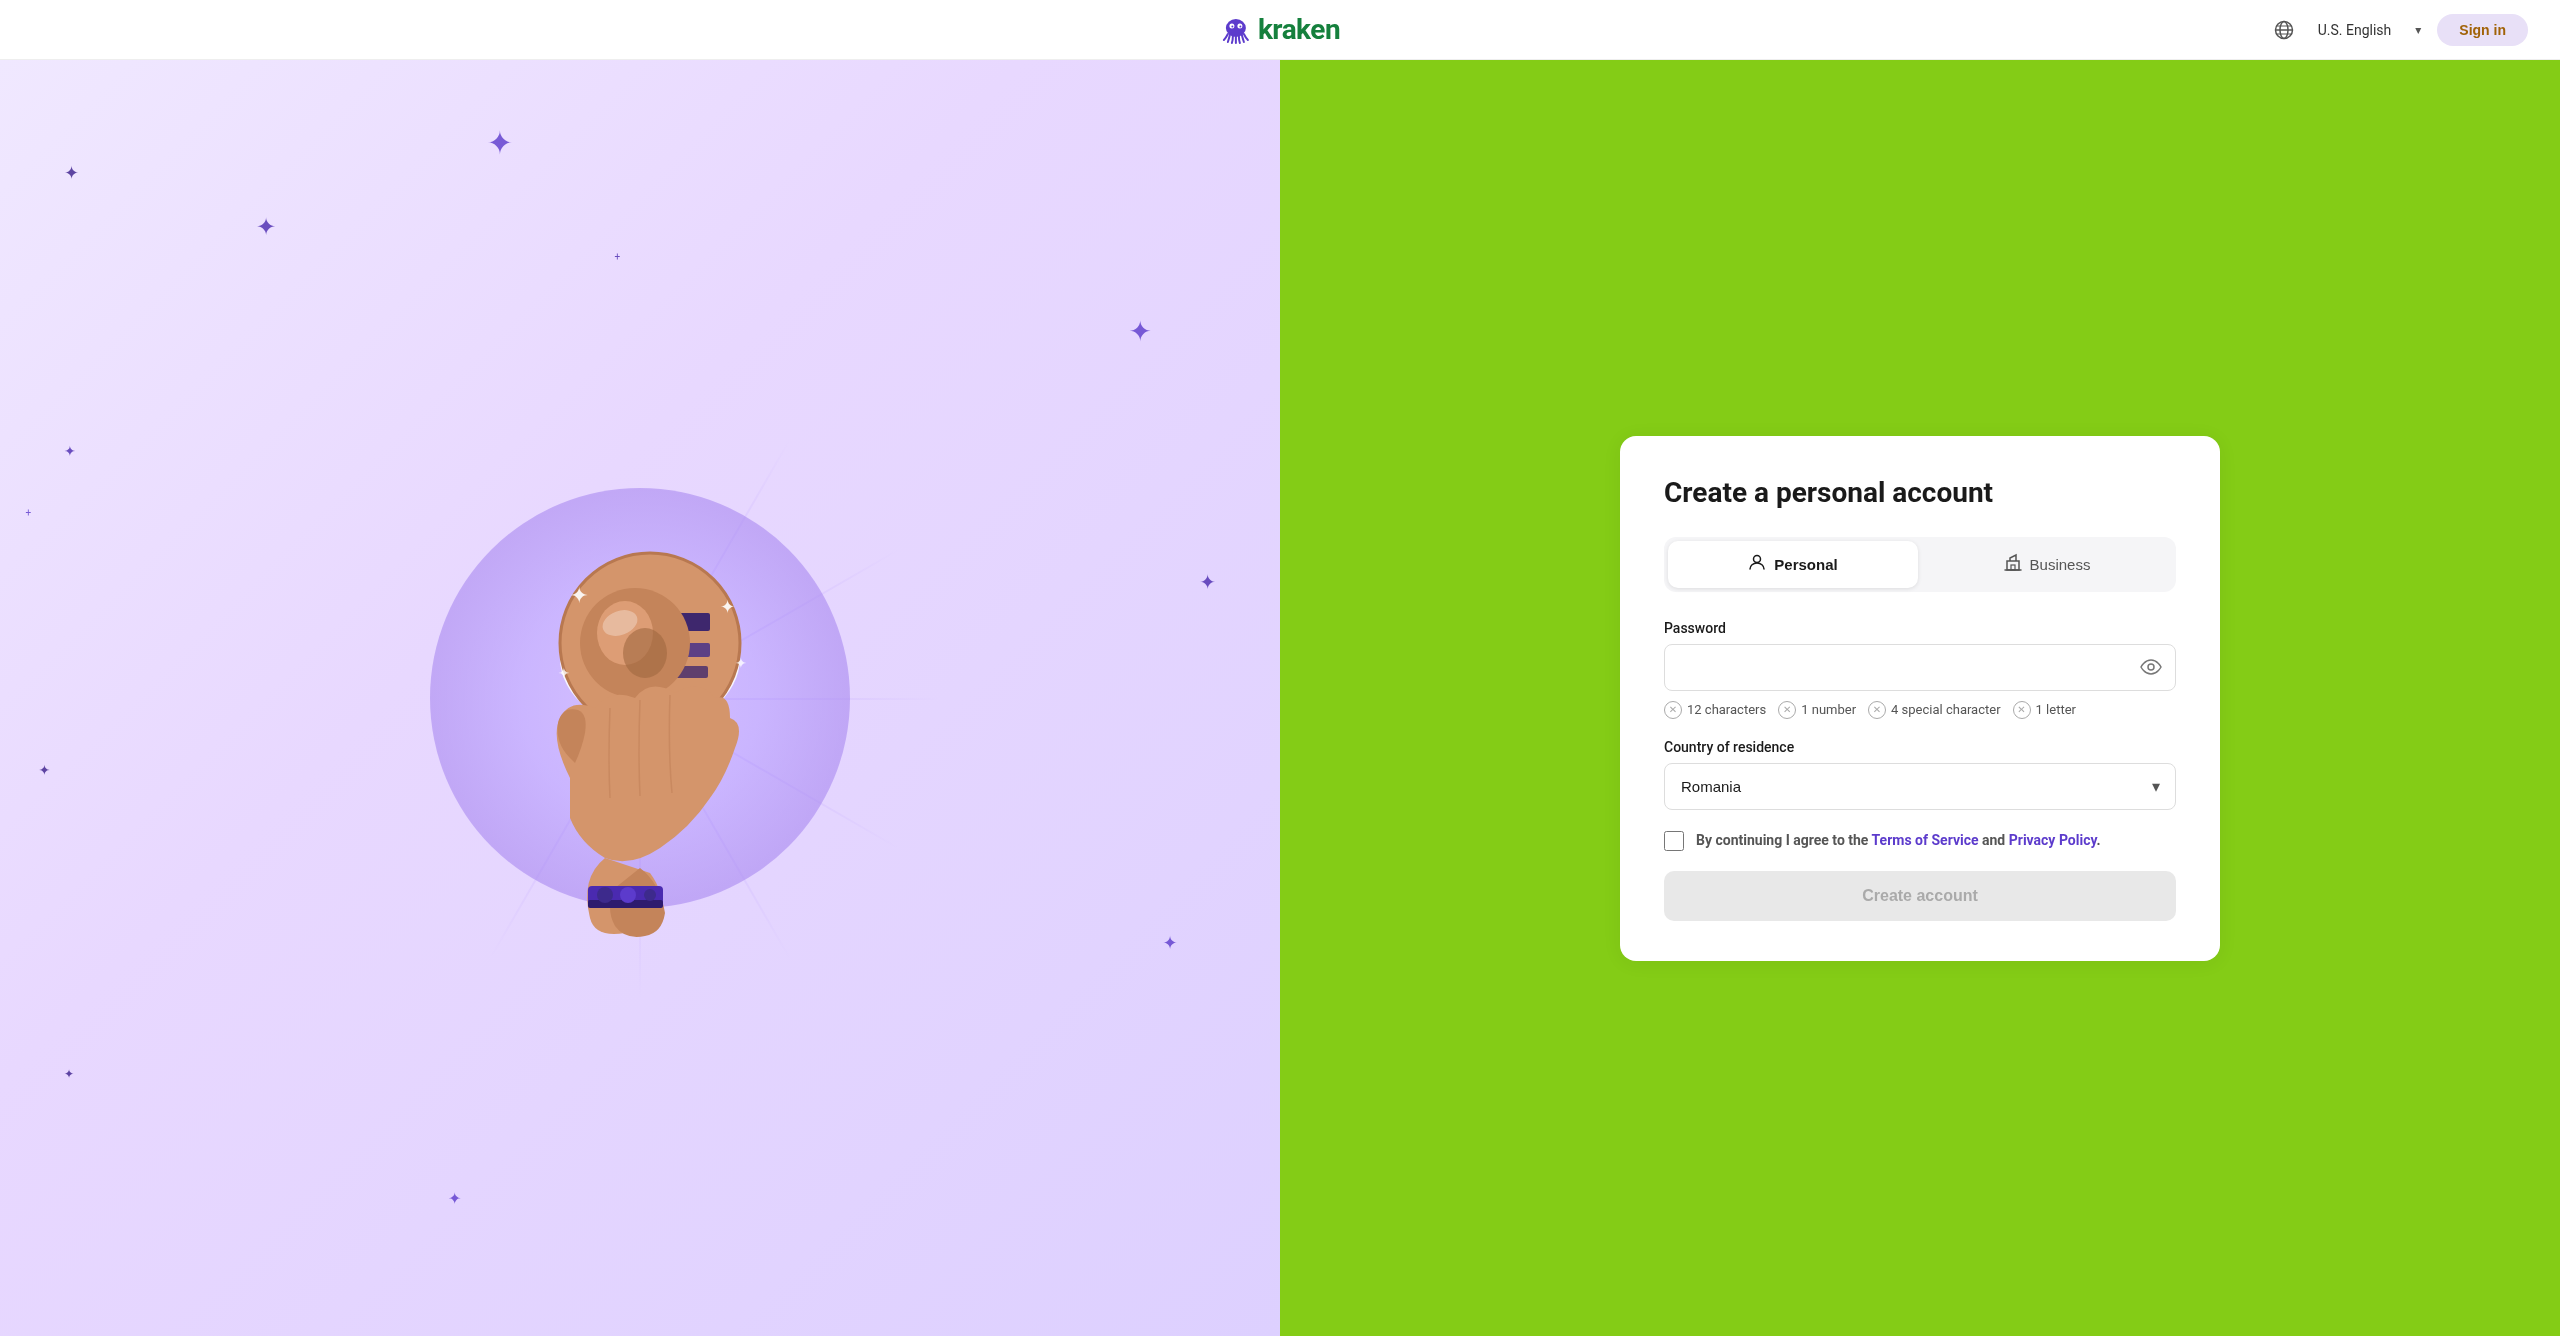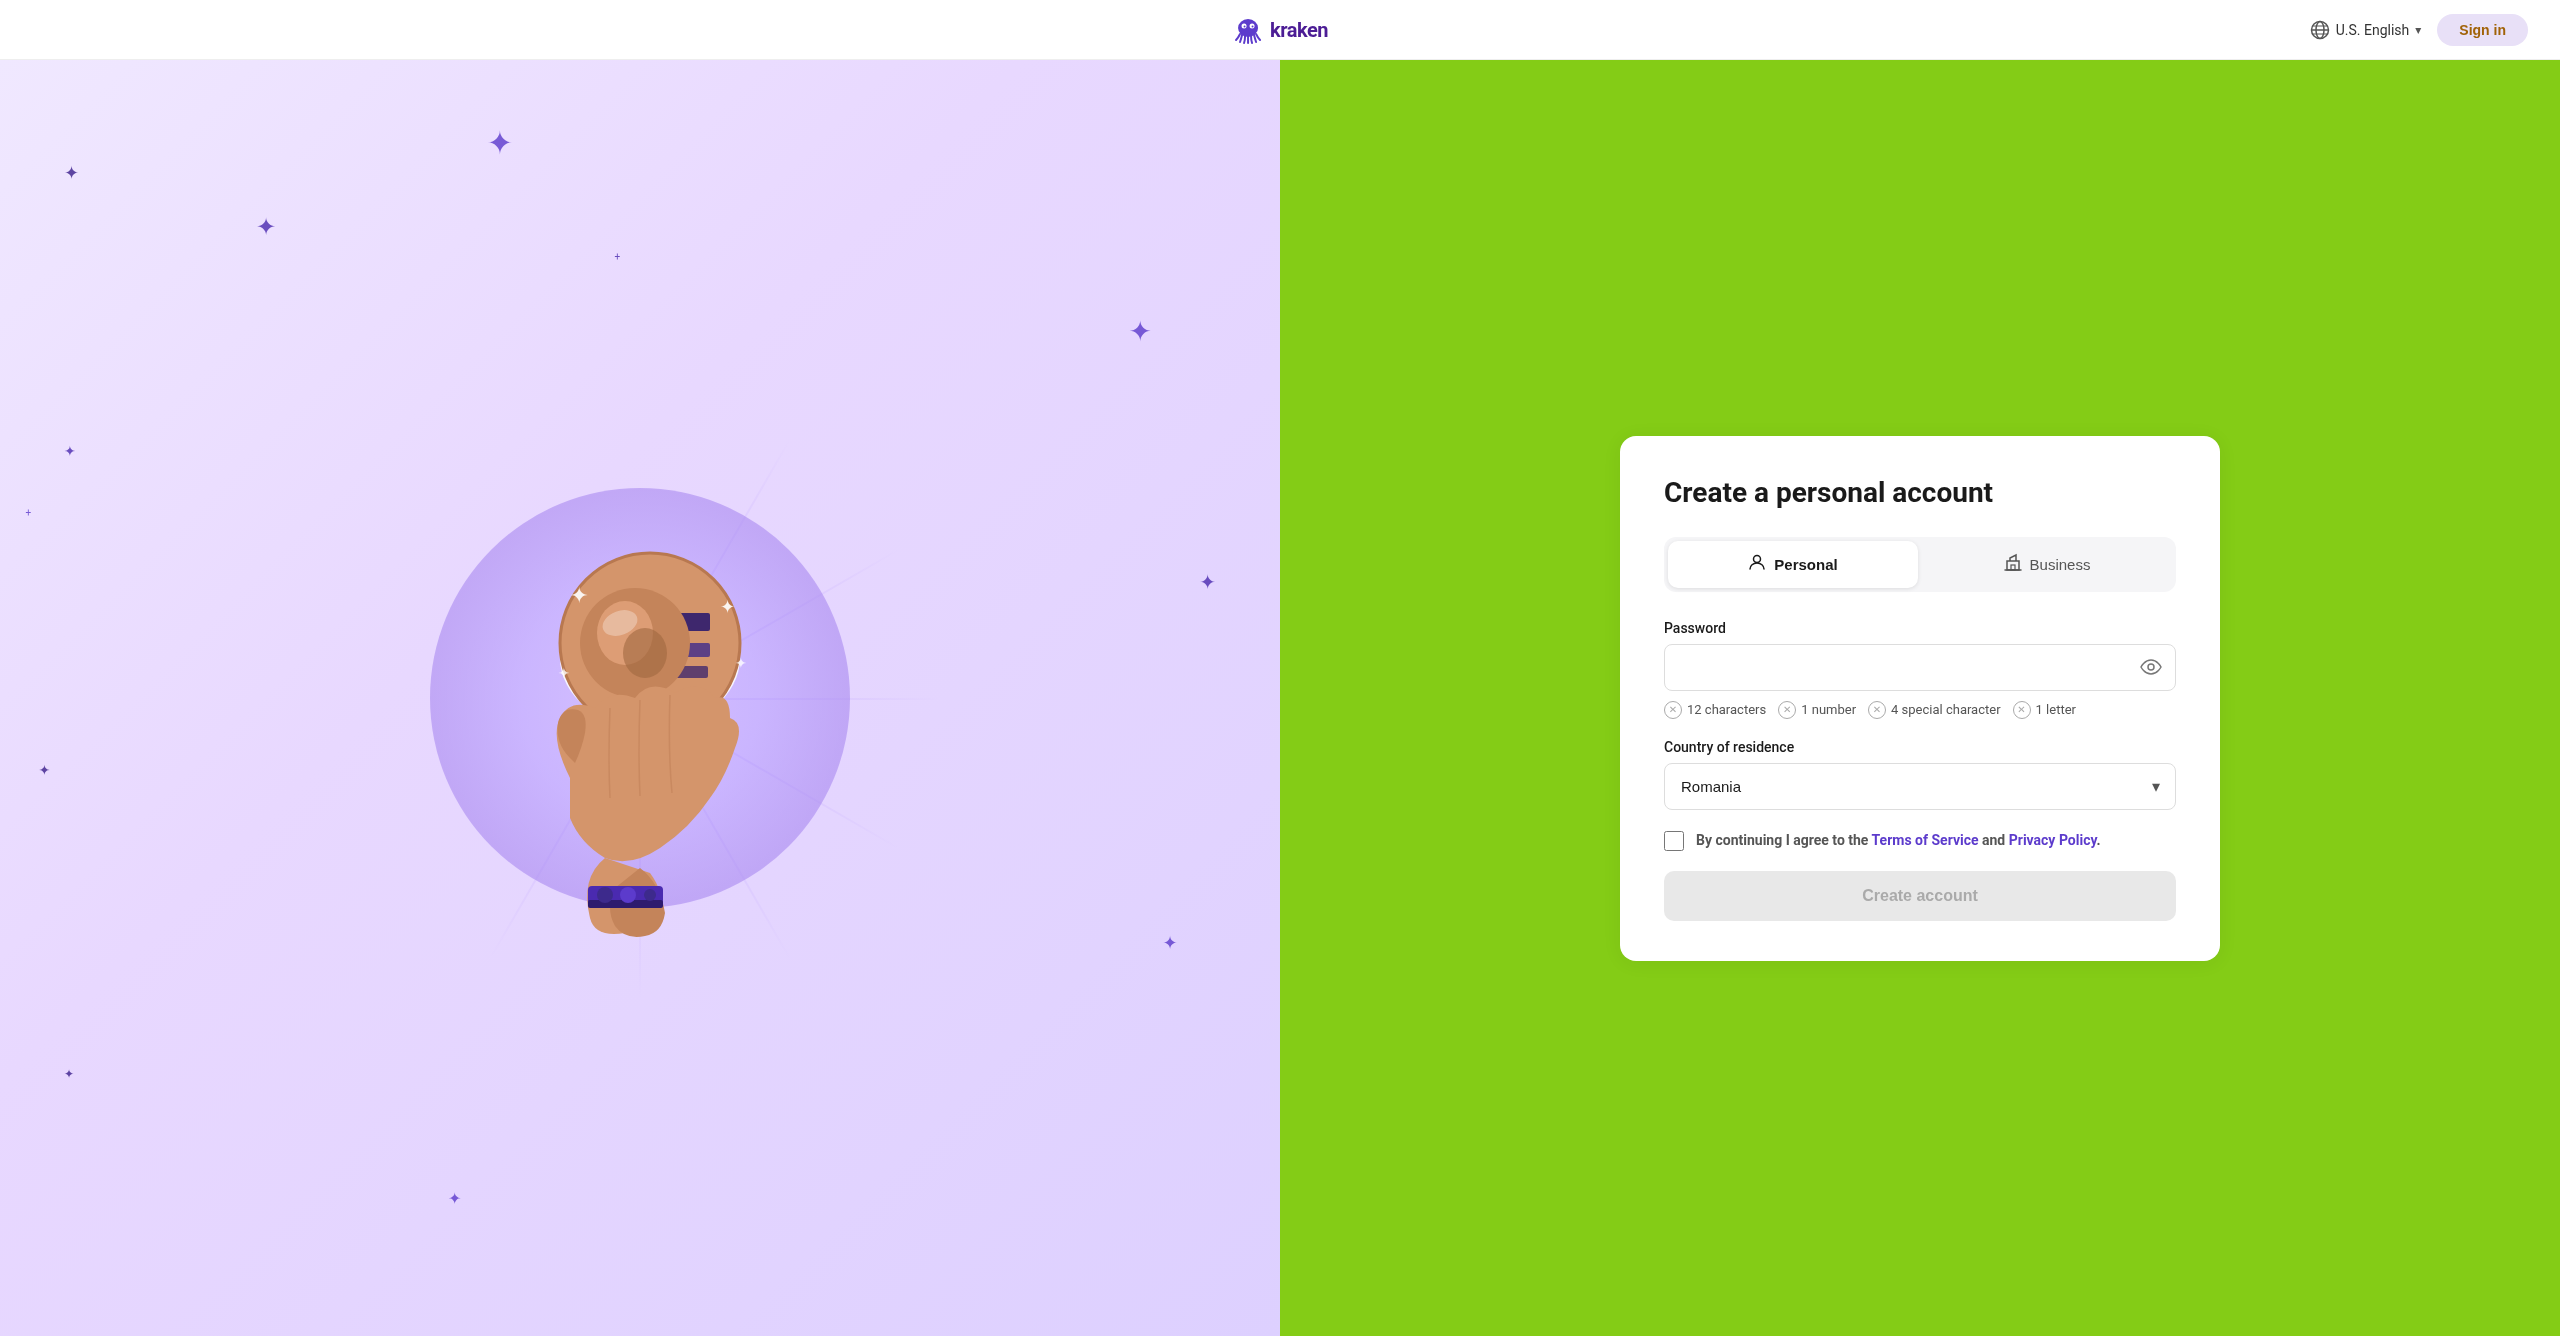"kraken" .logo-text { color: #4c1d95 -> #15803d; font-size: 20px -> 28px }
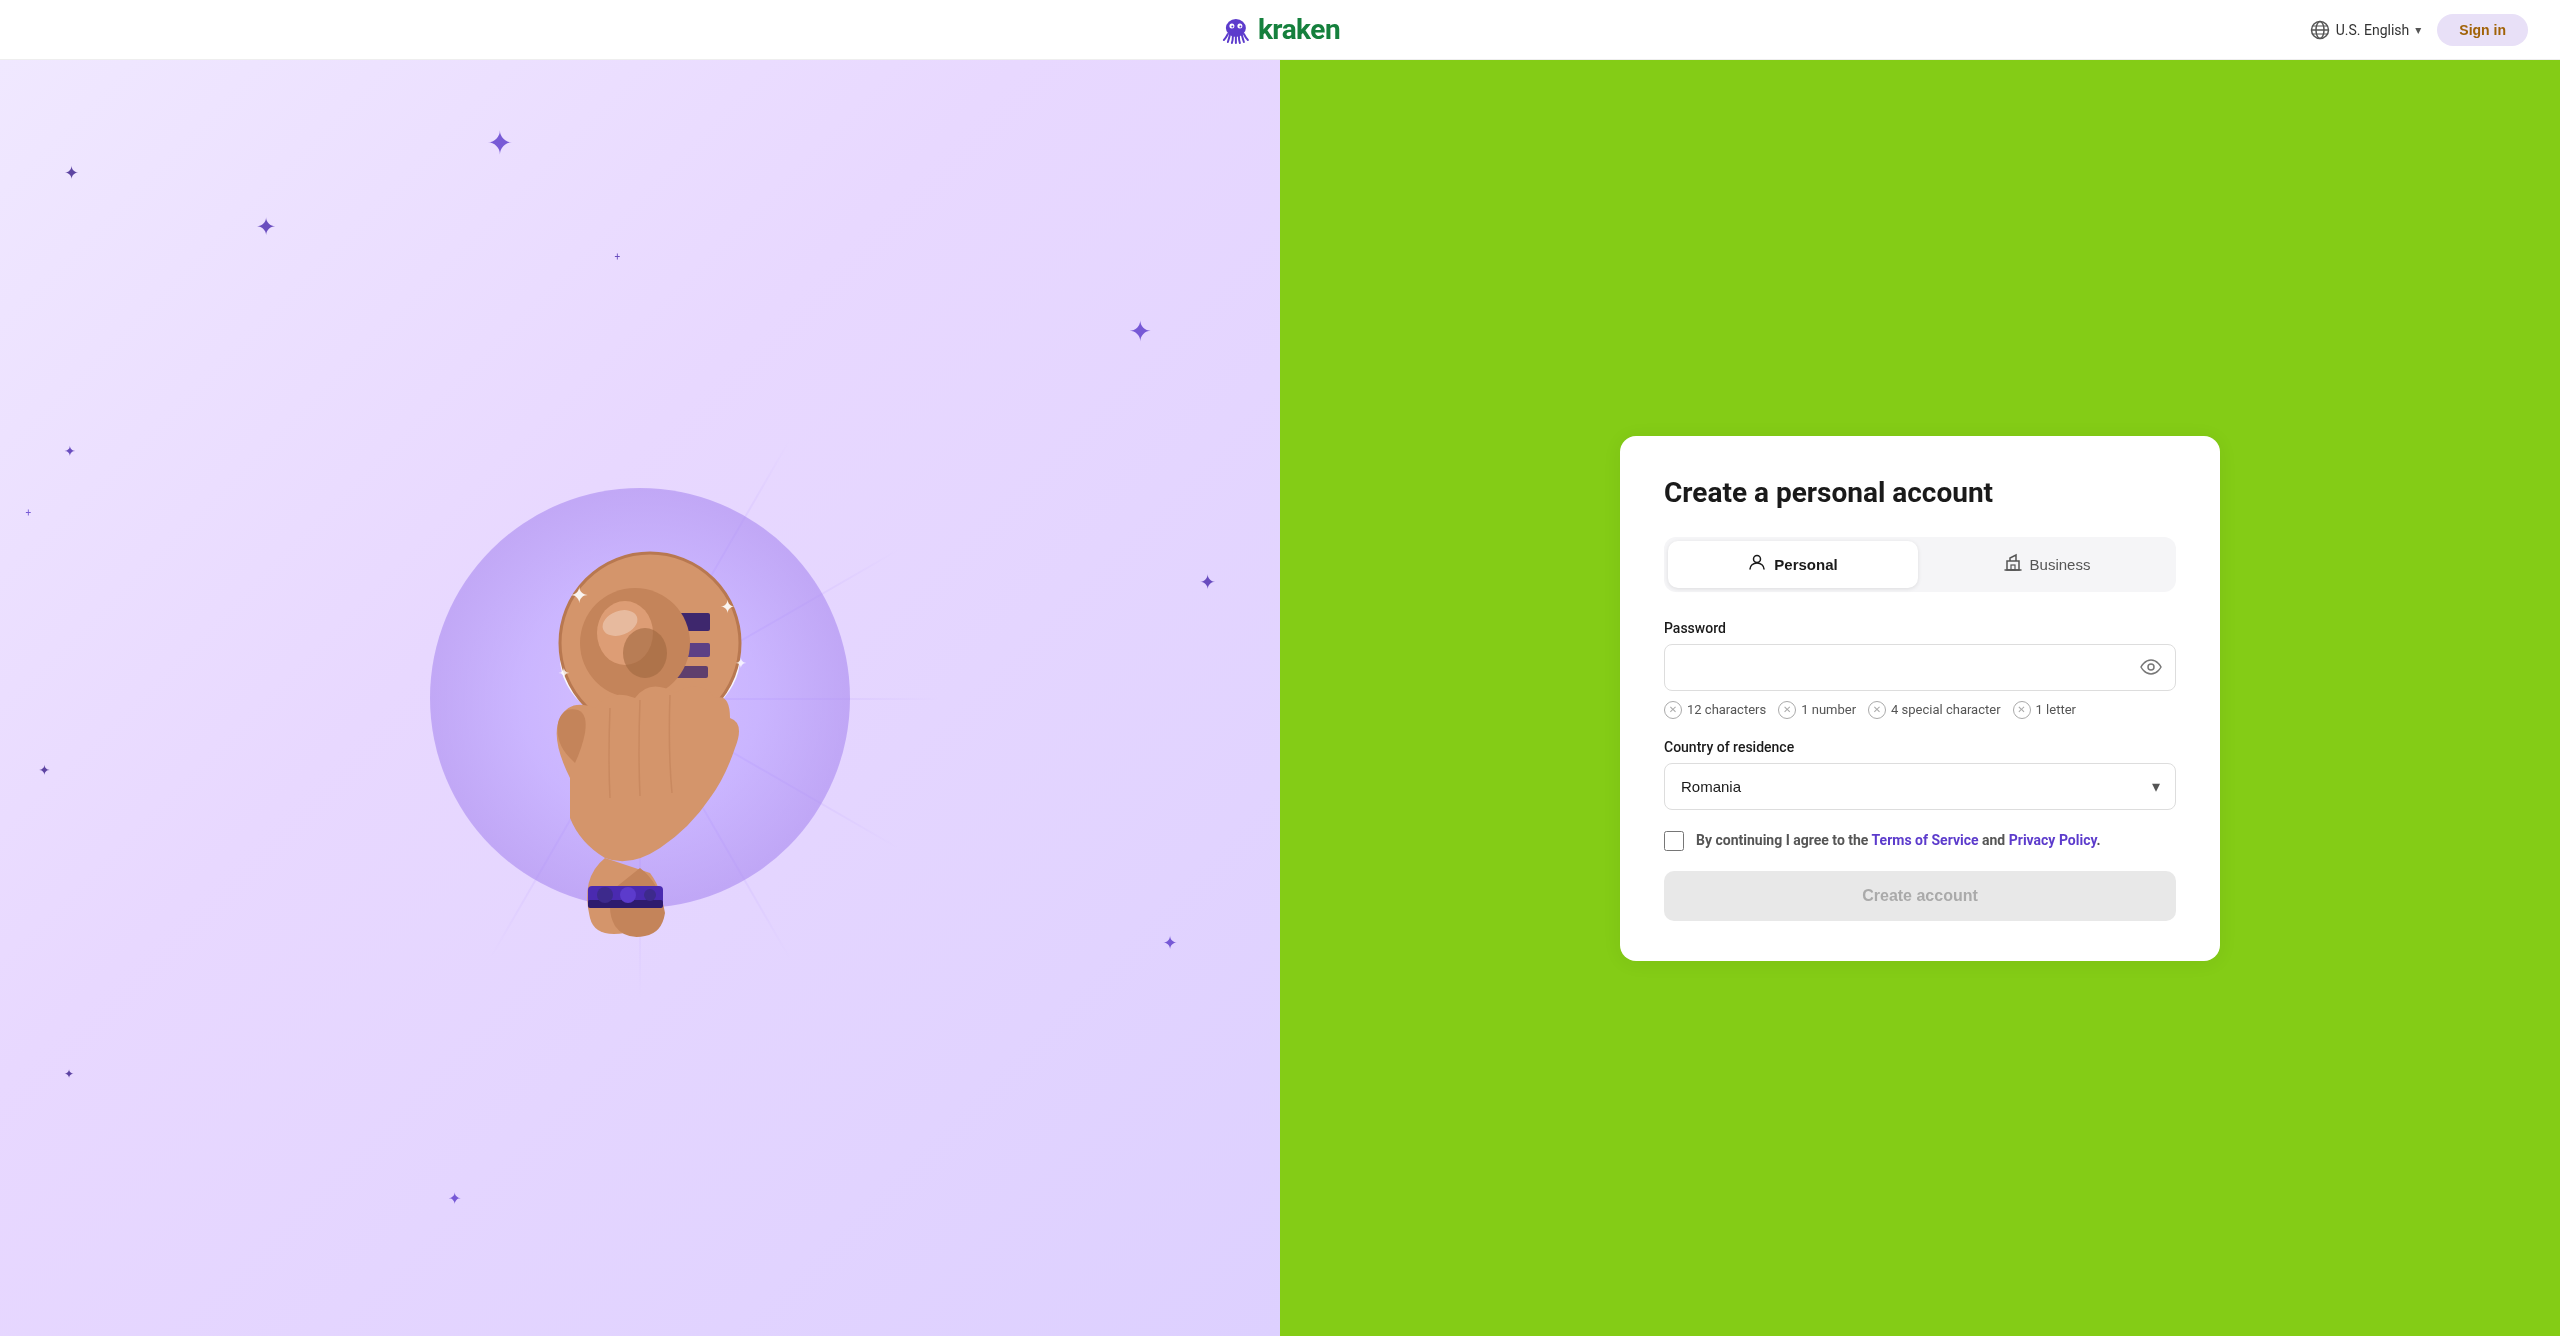"U.S. English" .lang-selector { gap: 6px -> 24px }
